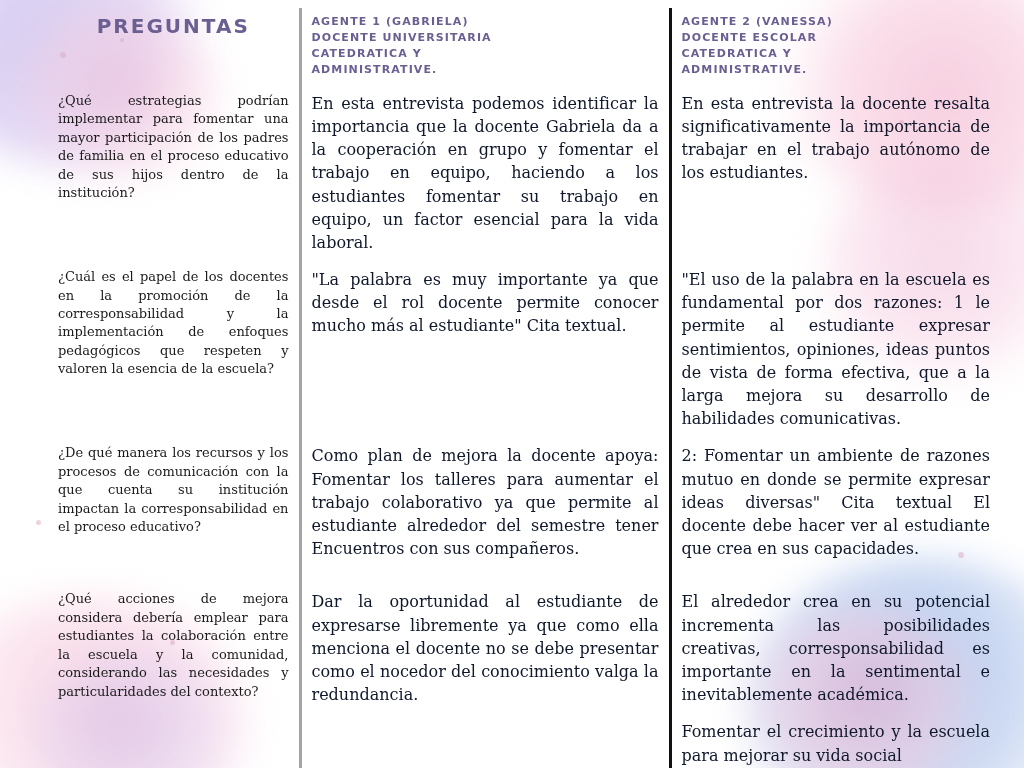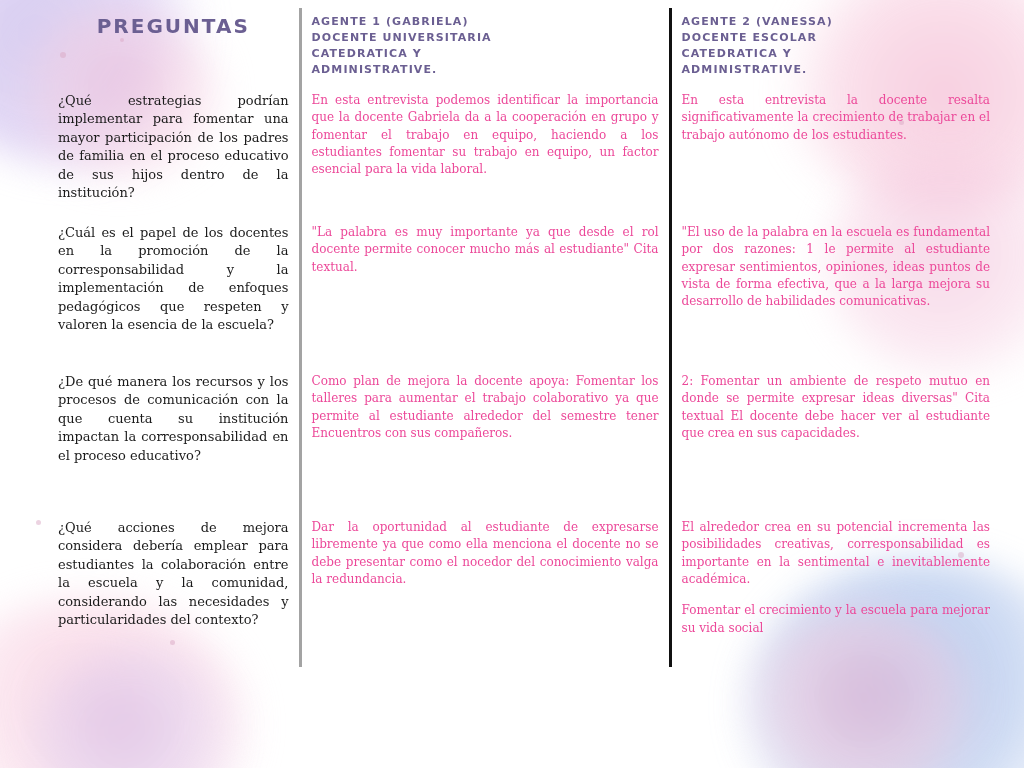"En esta entrevista podemos identificar" .acell { color: #ec4899 -> #0f172a; font-size: 12px -> 16px }
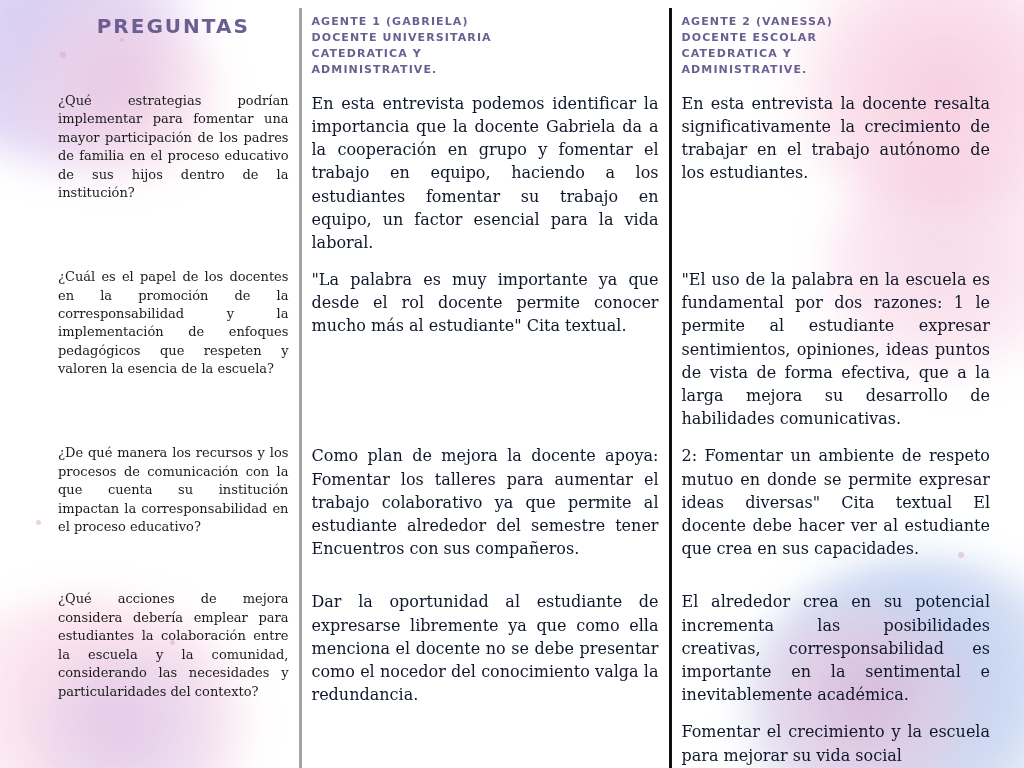"En esta entrevista la docente" td.col-a2 { text: crecimiento -> importancia }
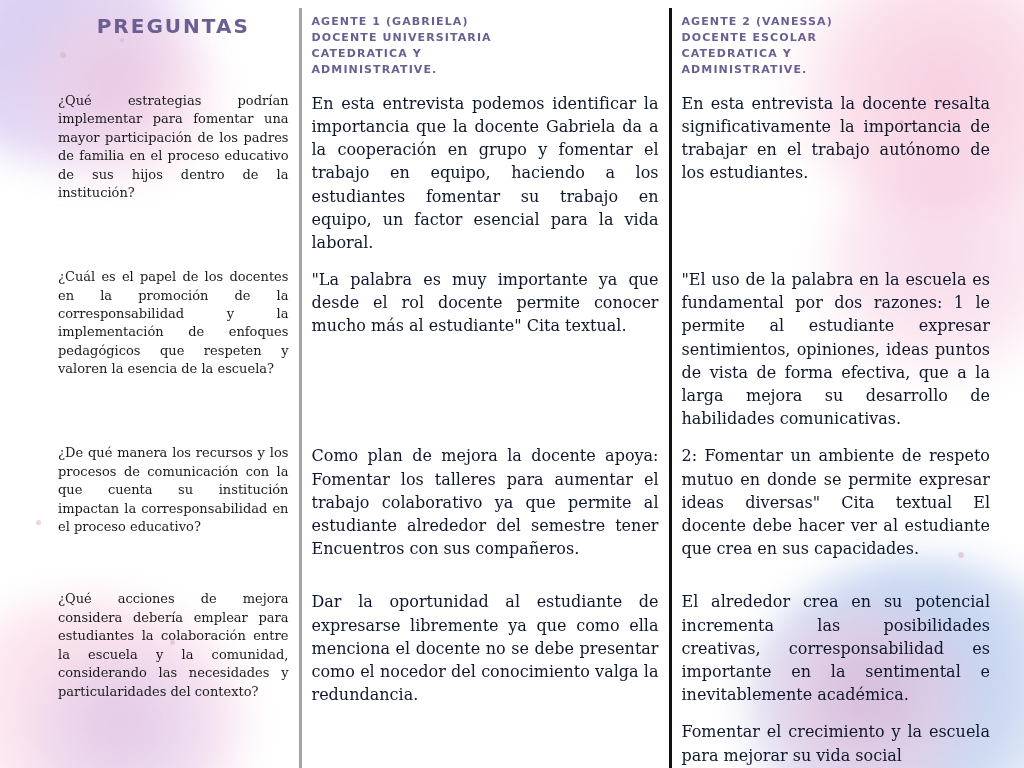"2: Fomentar un ambiente de" td.col-a2 { text: respeto -> razones }
